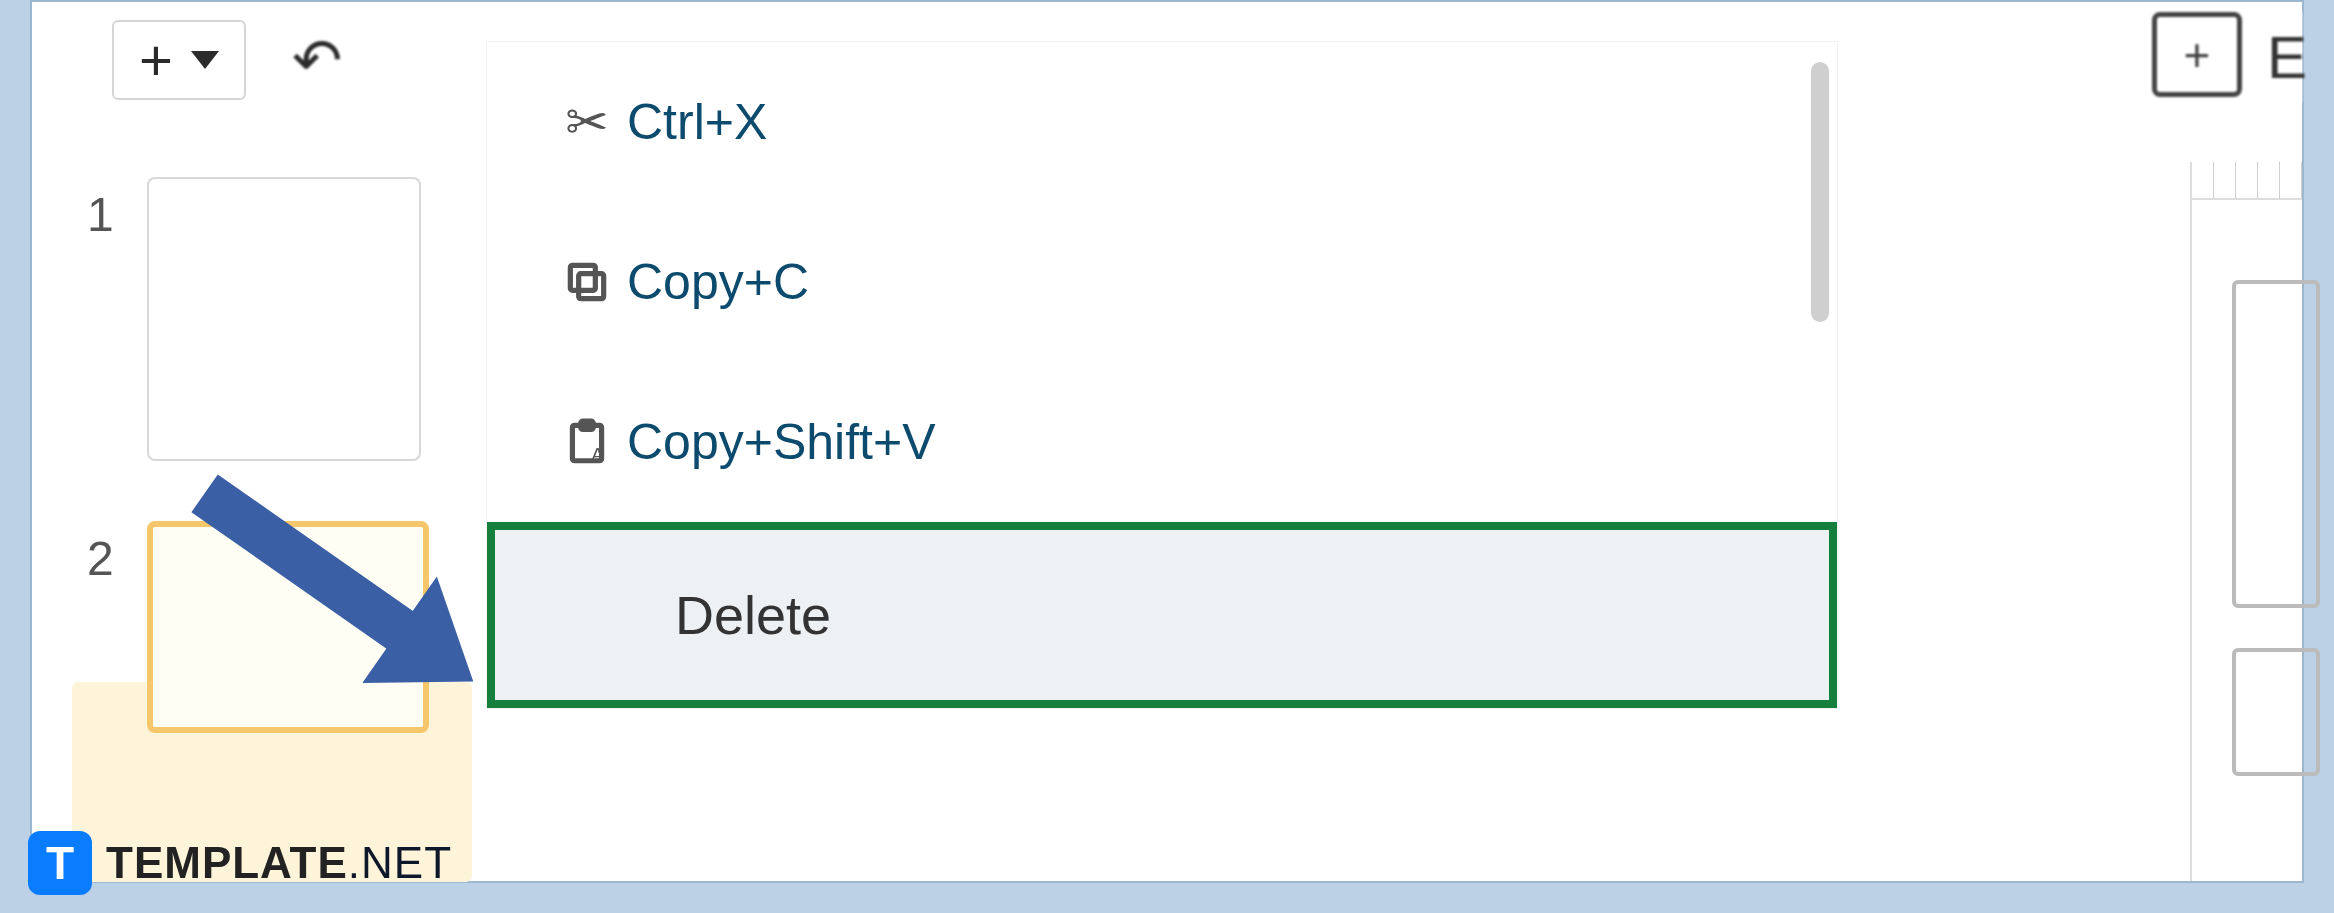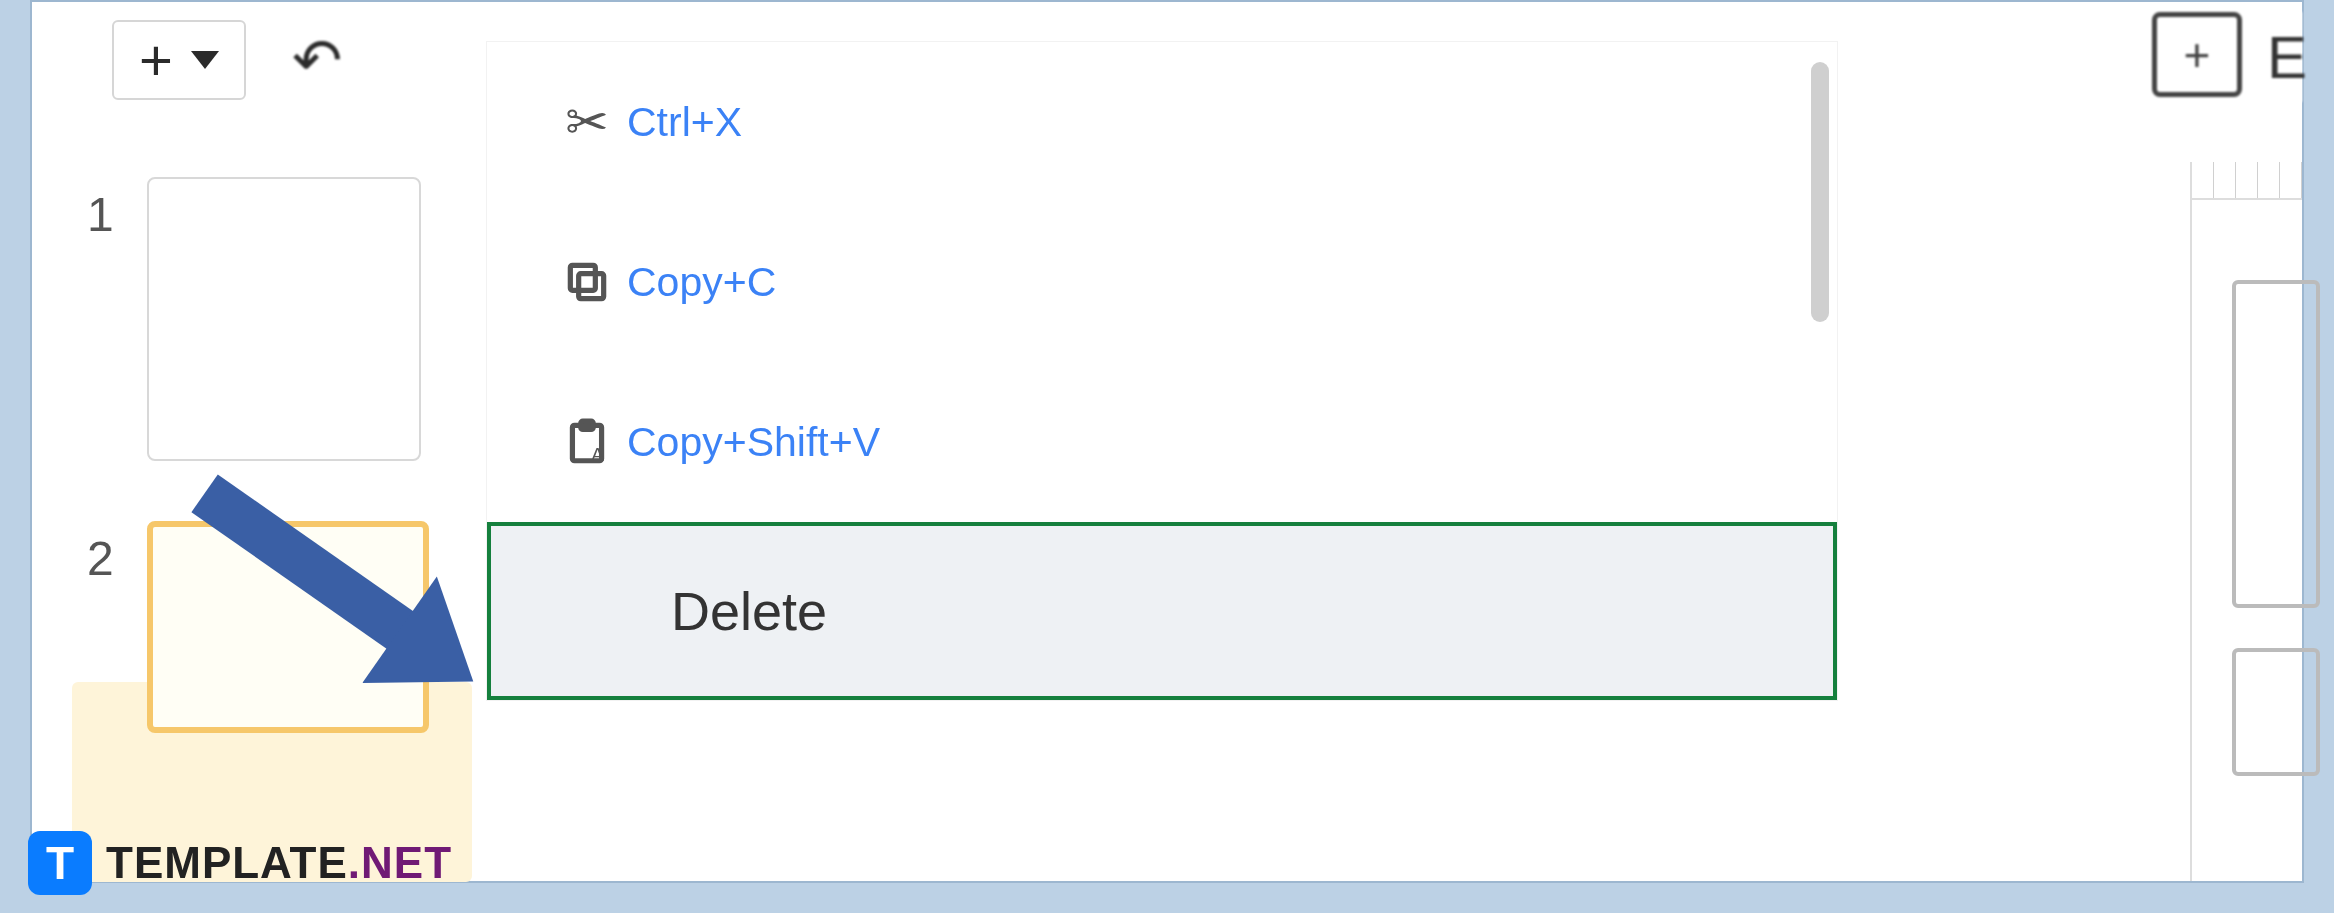"Ctrl+X" .menu-item .shortcut { color: #3b82f6 -> #0c4a6e; font-size: 41px -> 50px }
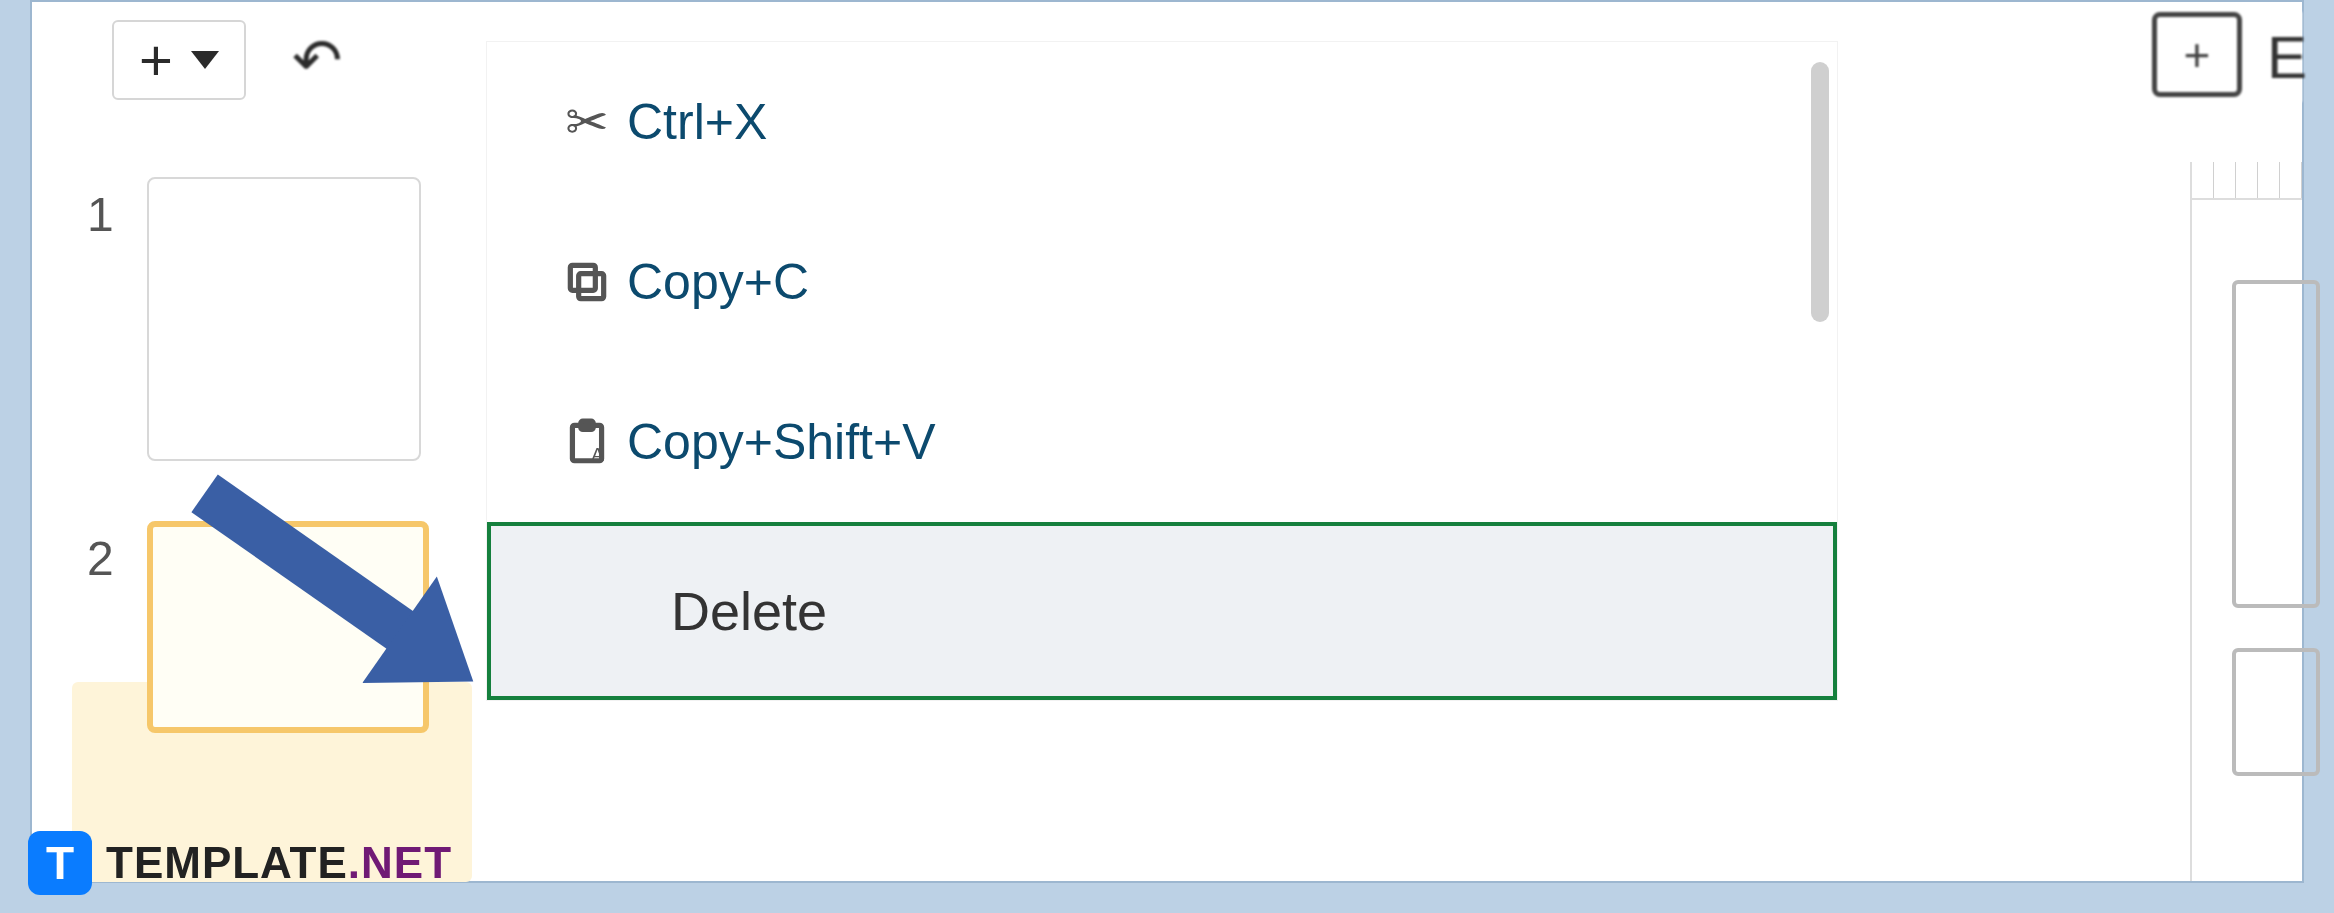"Delete" .menu-item.highlight { border: 4px solid #15803d -> 8px solid #15803d }
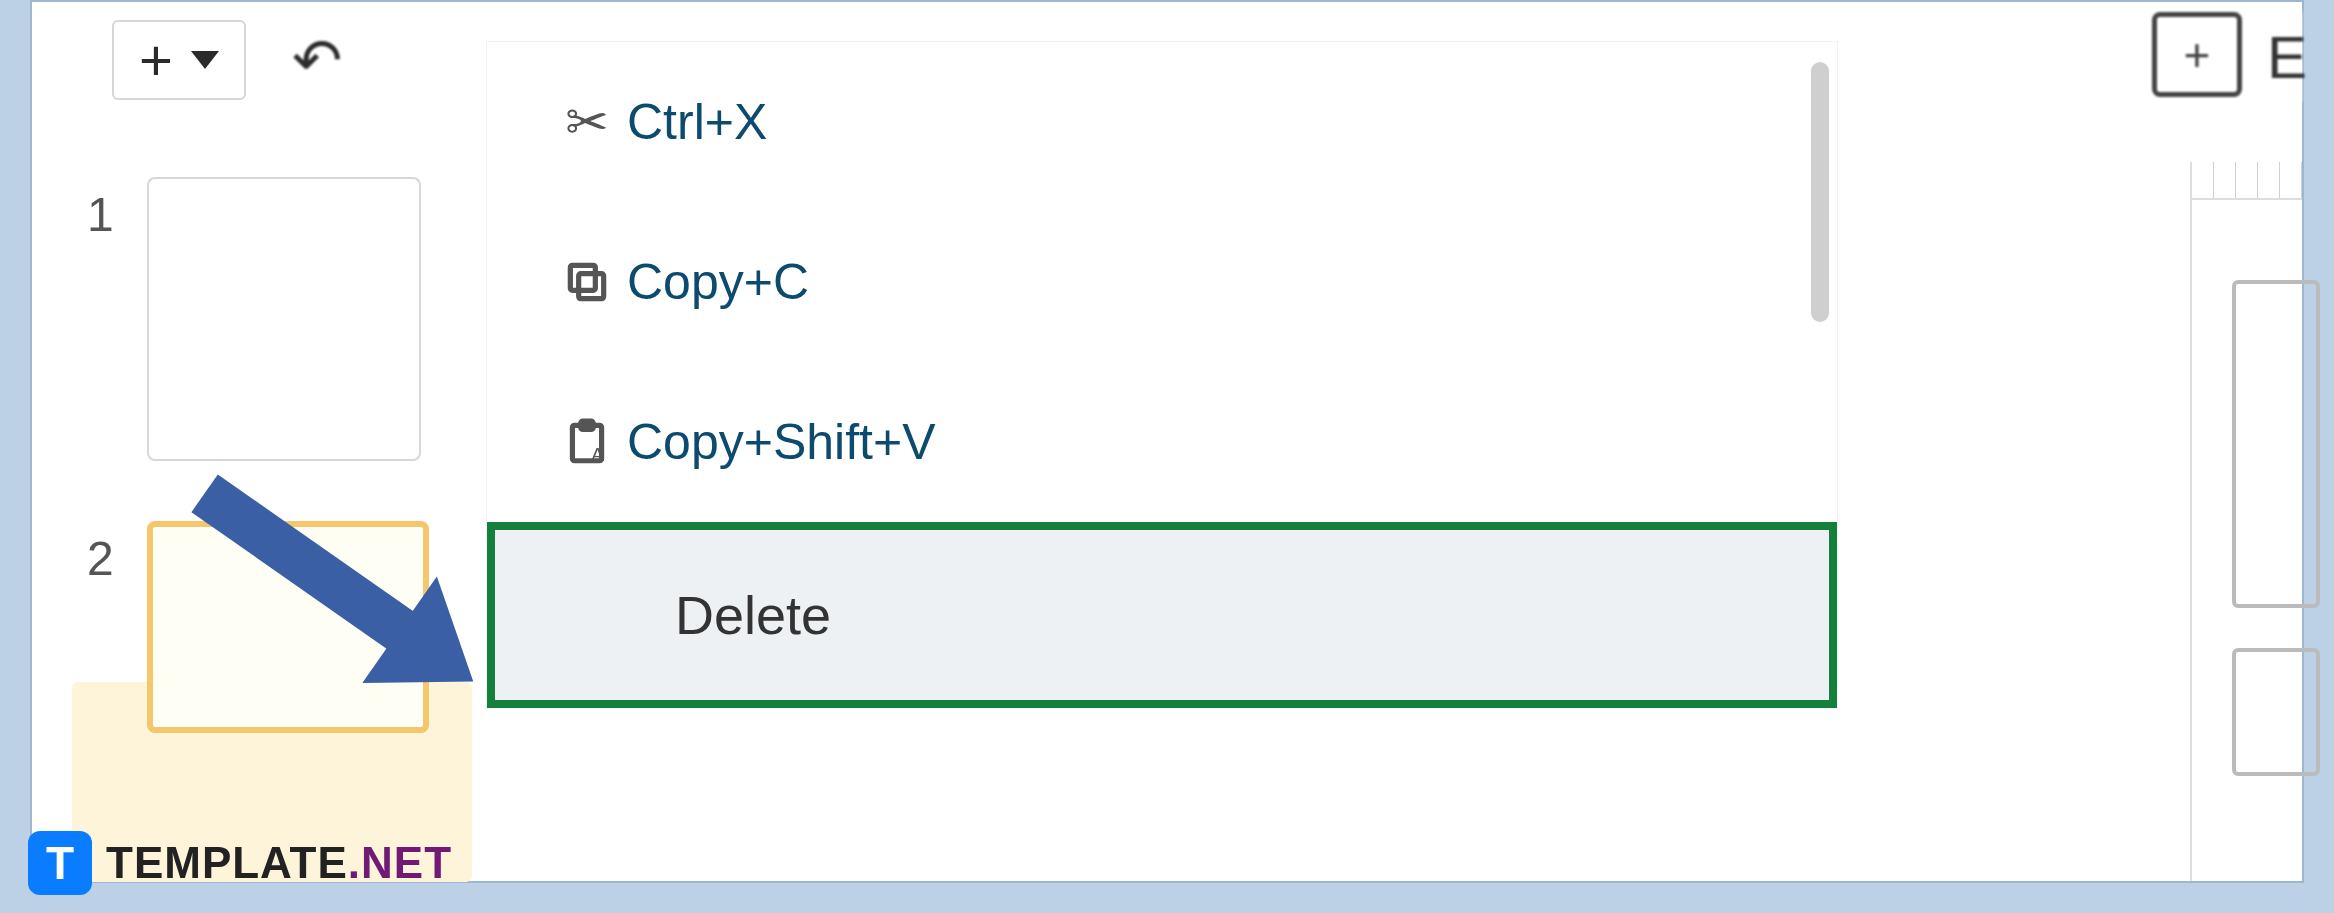".NET" .wm-text .net { color: #701a75 -> #0f172a; font-weight: 700 -> 400 }
